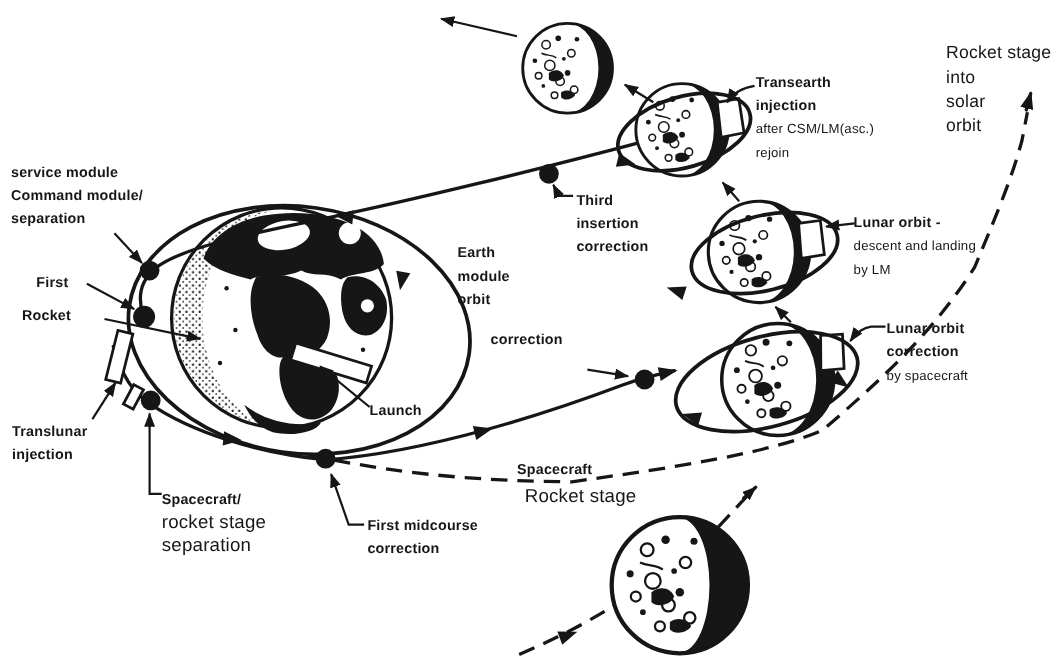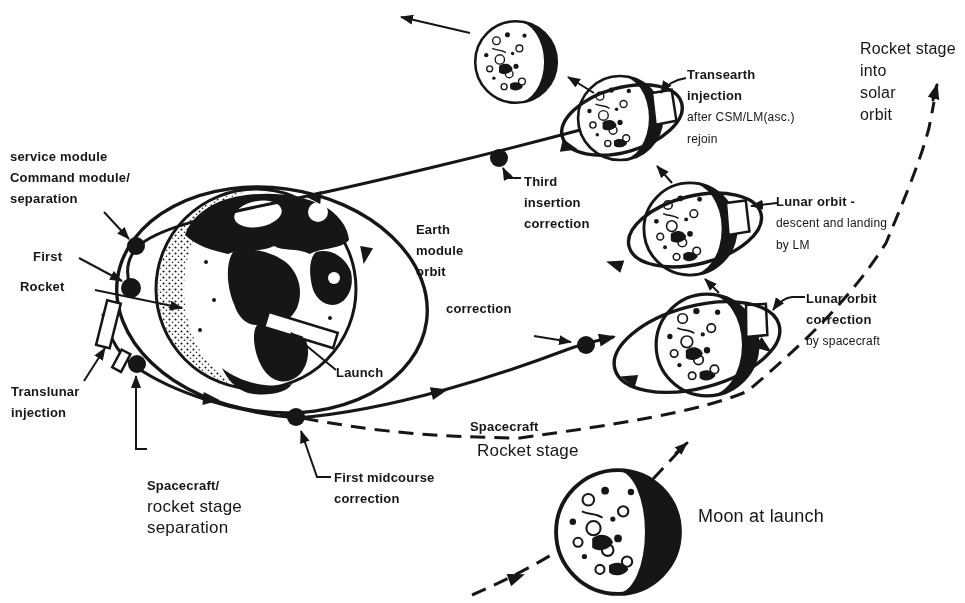"Spacecraft/" div.lbl { margin-top: 32px -> none }
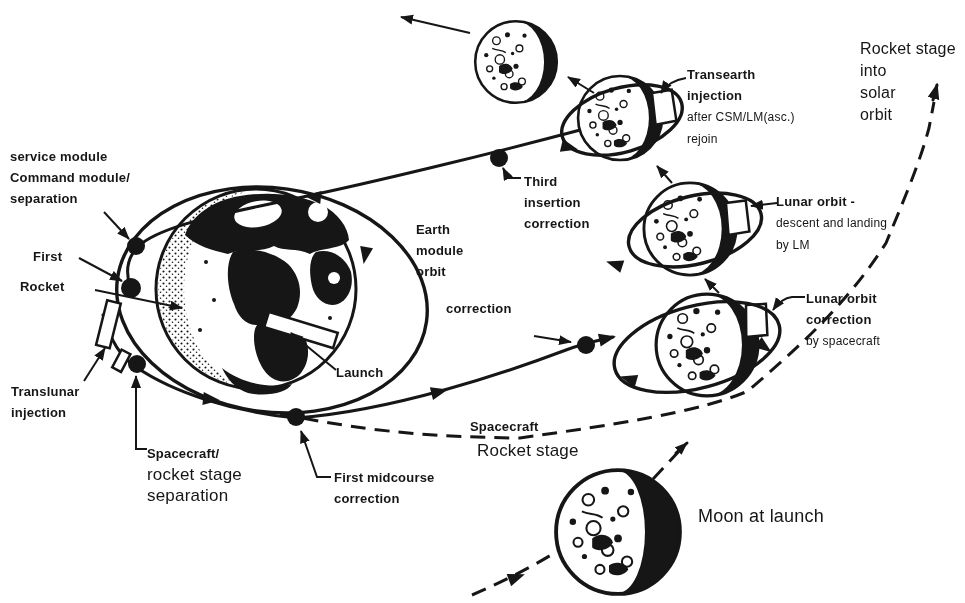"Moon at launch" div.lbl { html: <div> <span>Moon at launch</span> </div> -> none }
